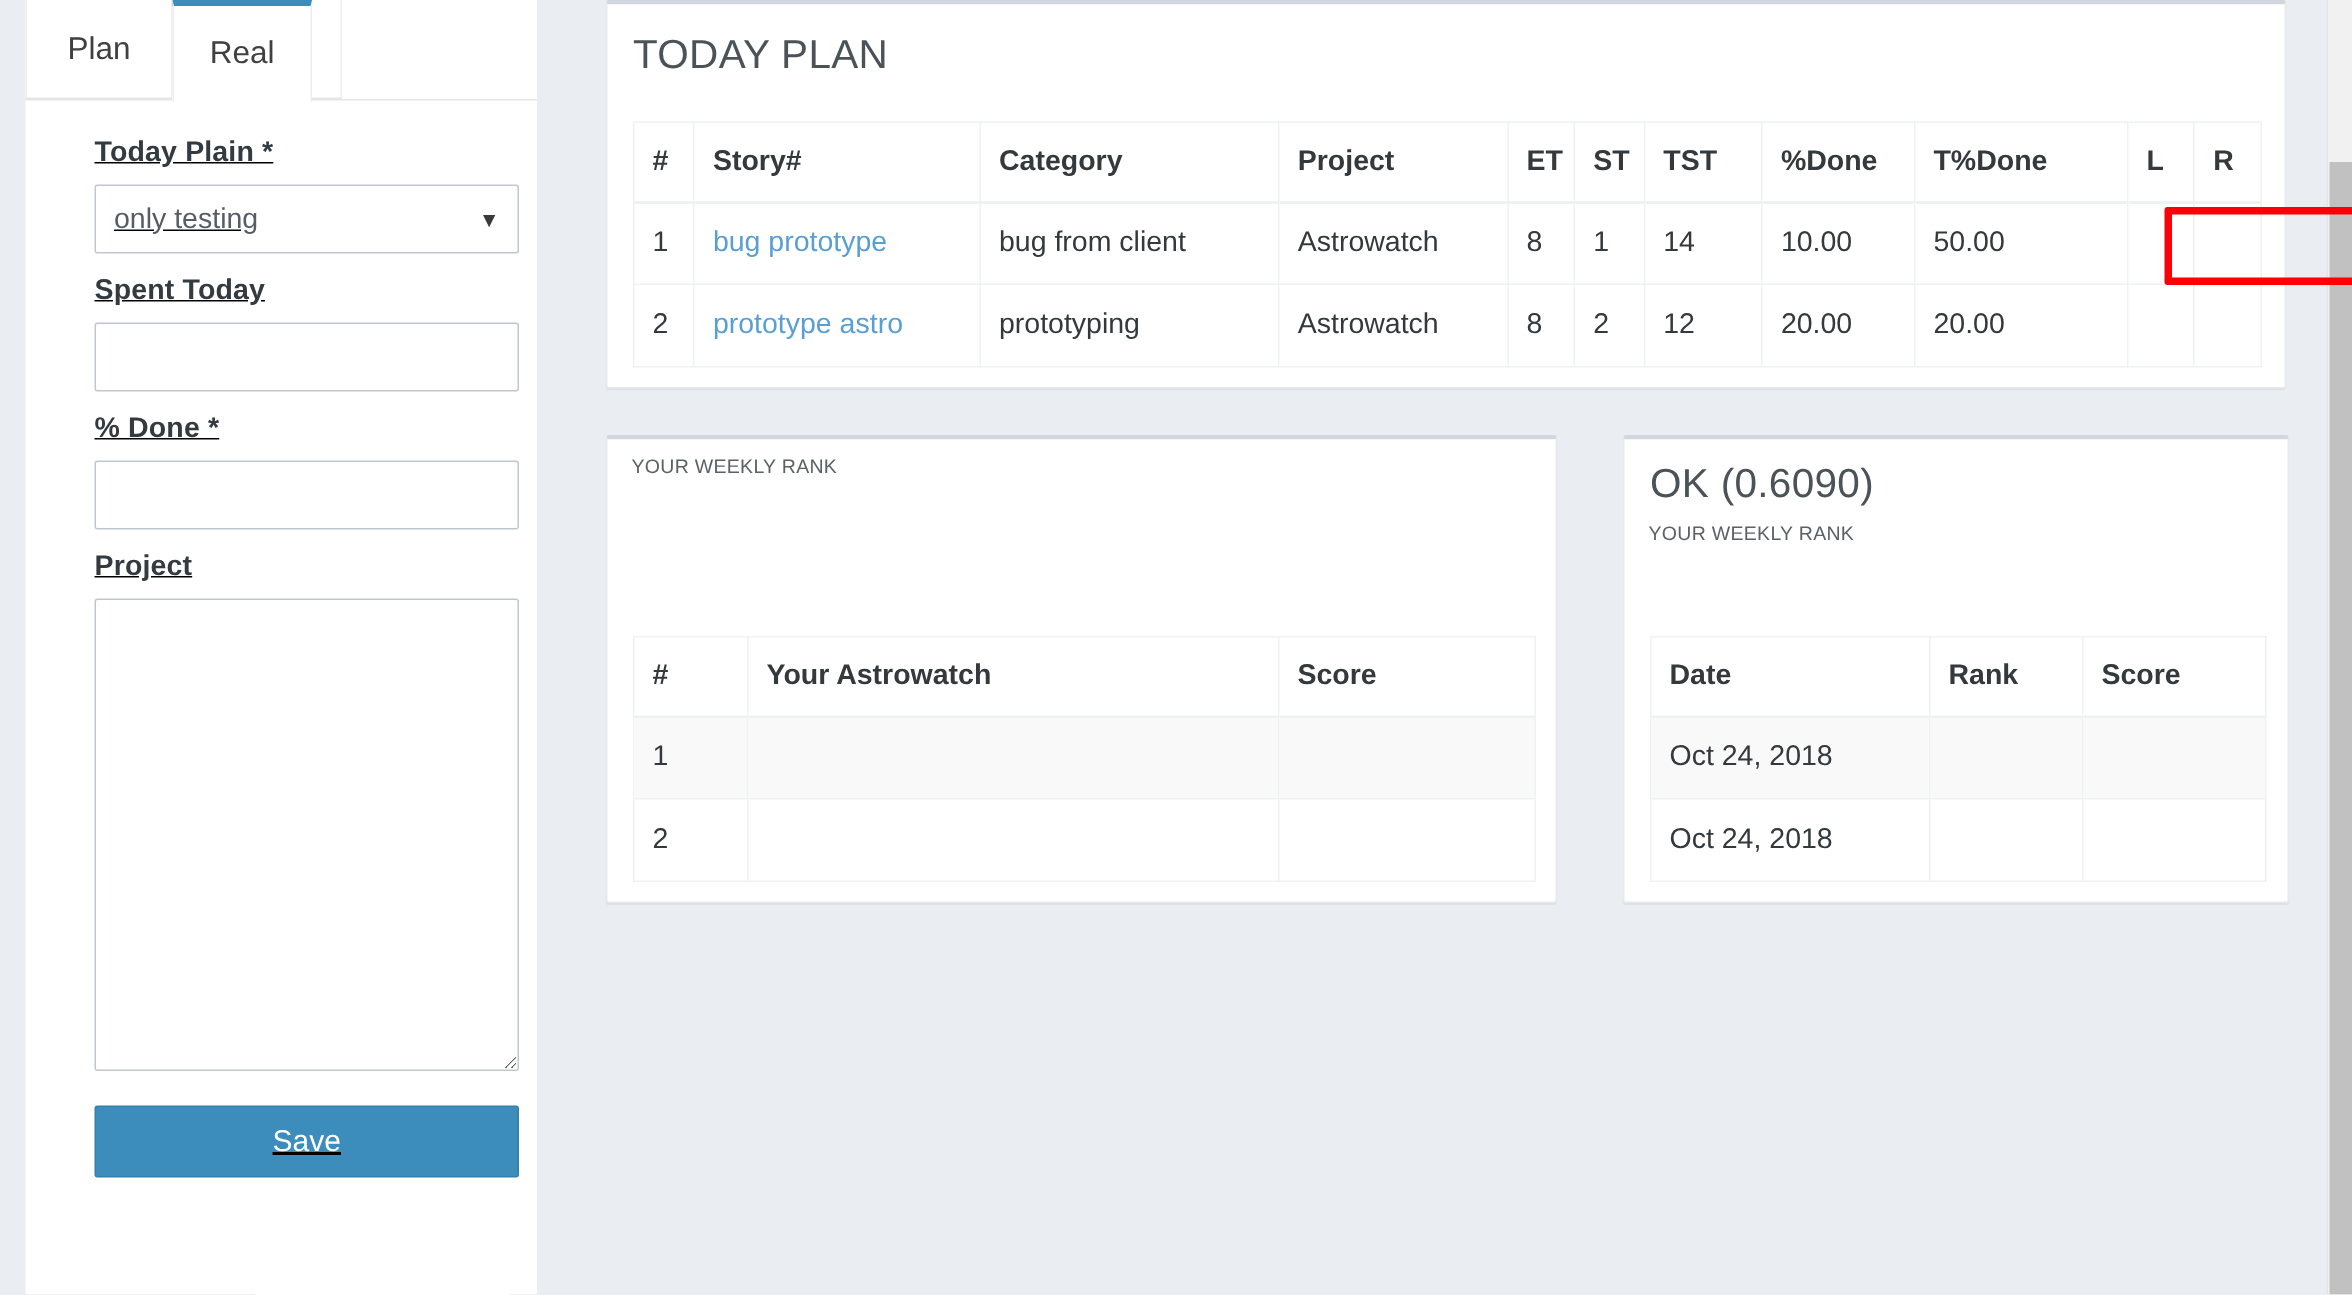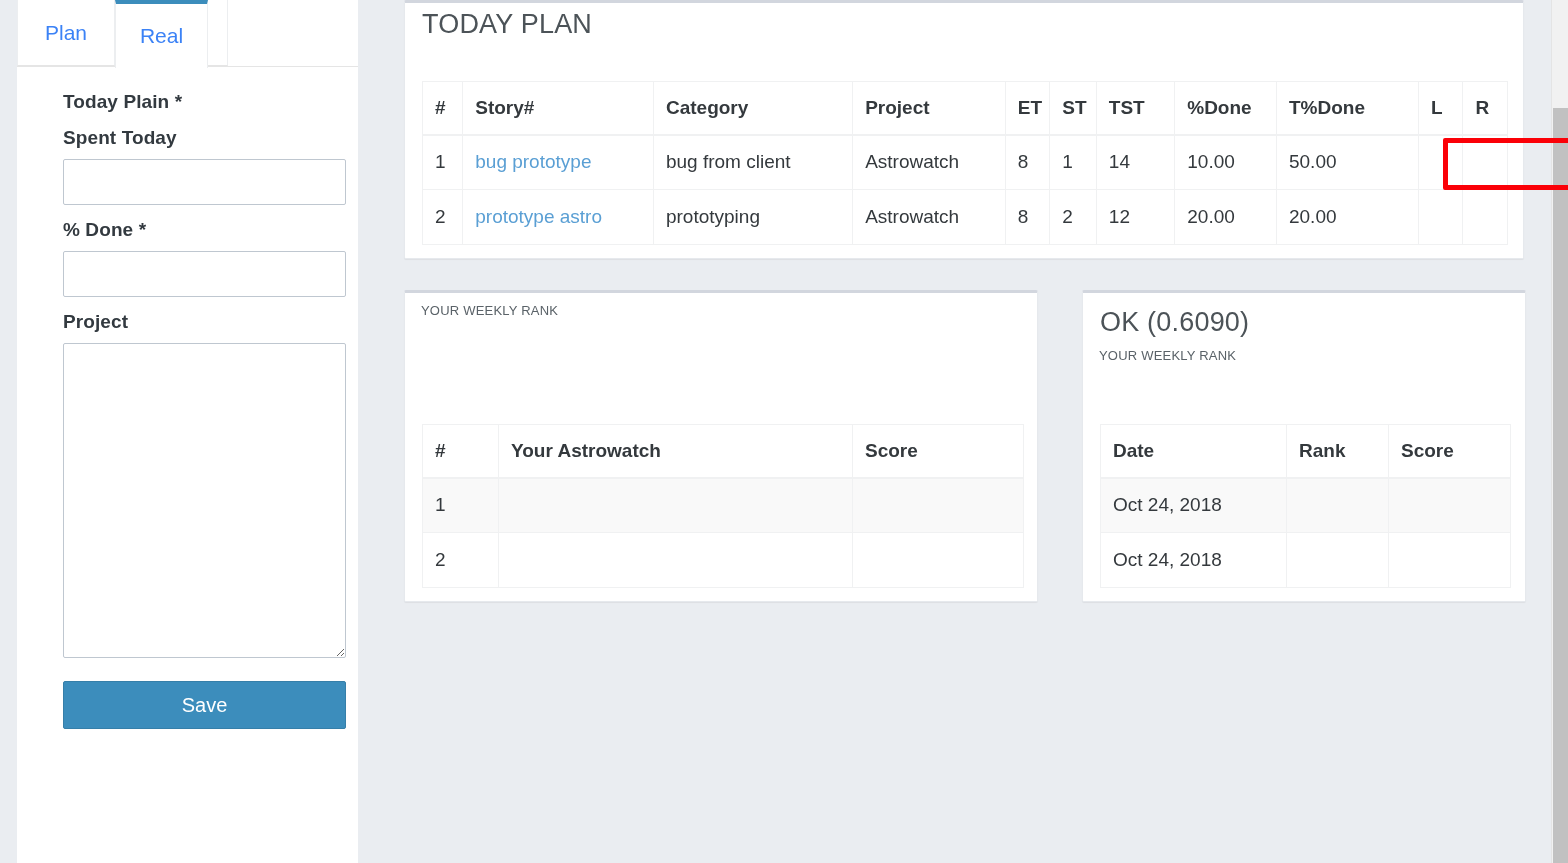"Plan" .tab { color: #3b82f6 -> #404040 }
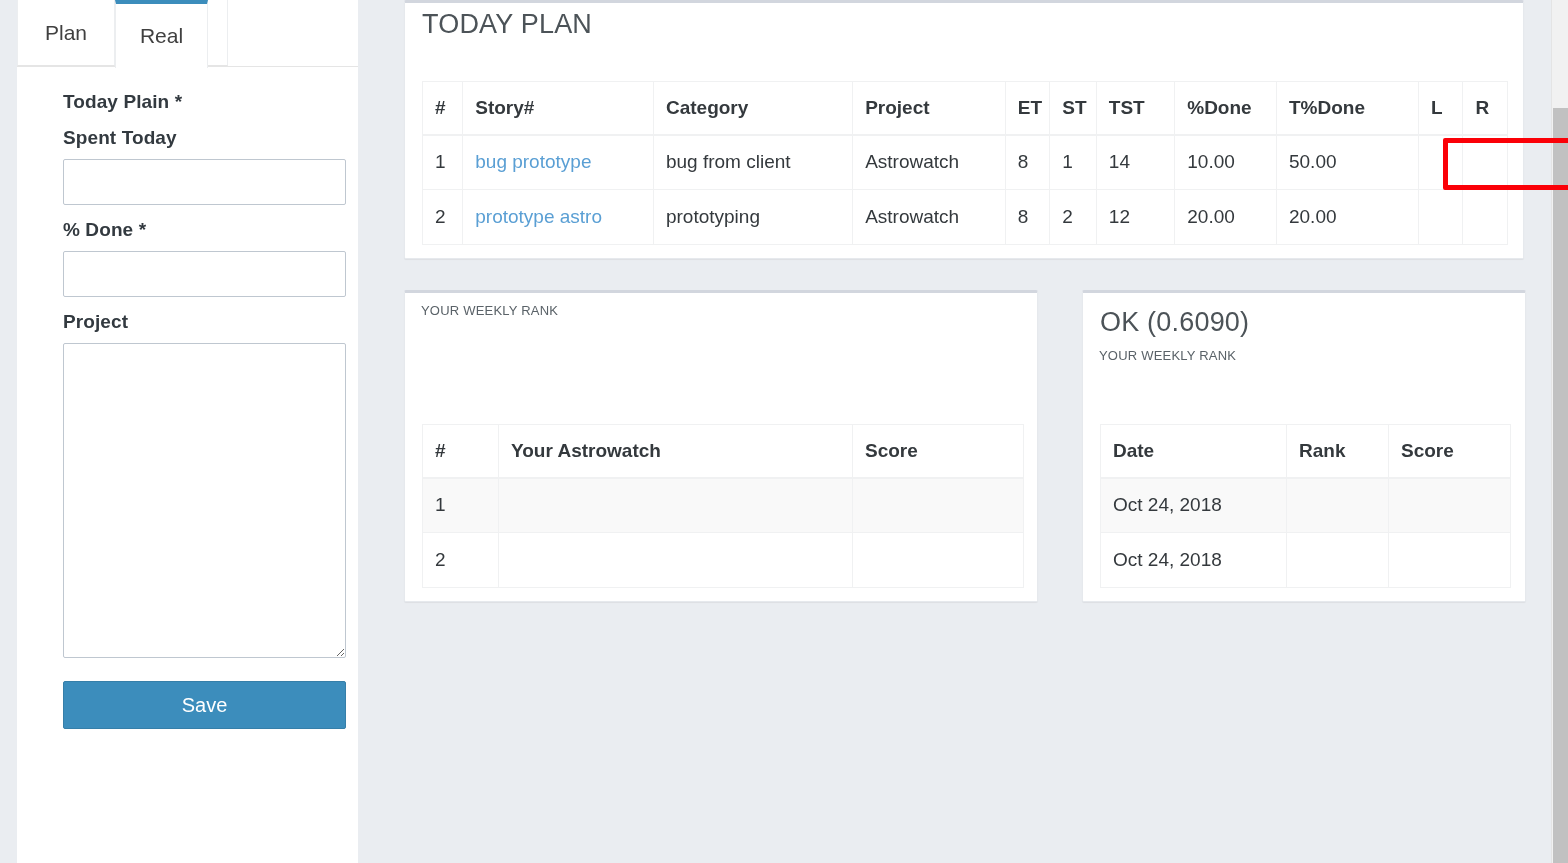"TODAY PLAN" #today-plan-panel .panel-title { padding-top: 6px -> 18px }
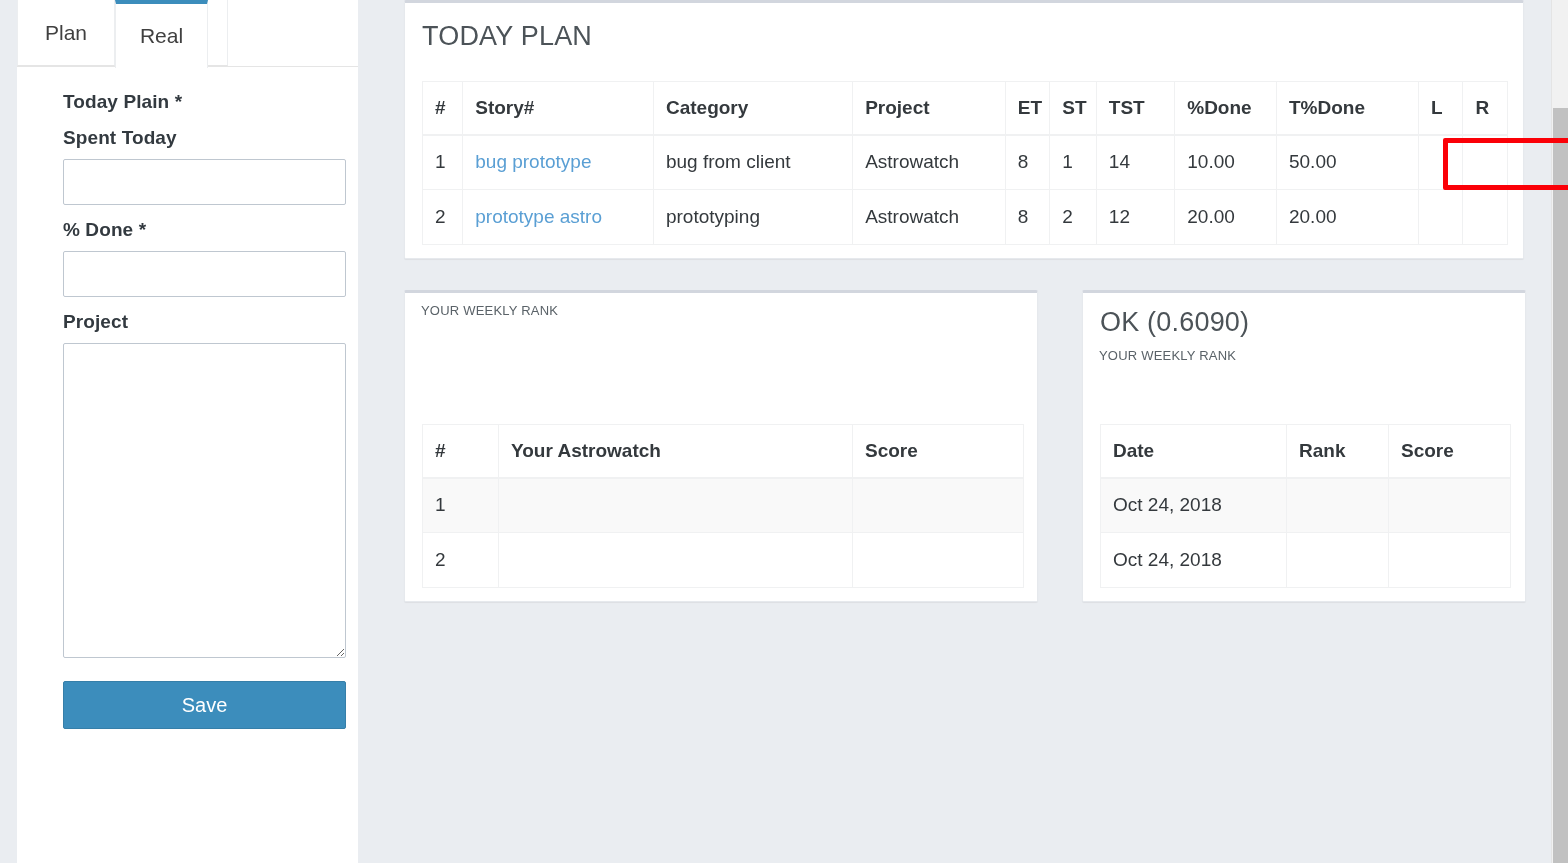"Today Plain *" .form { text-decoration: none -> underline }
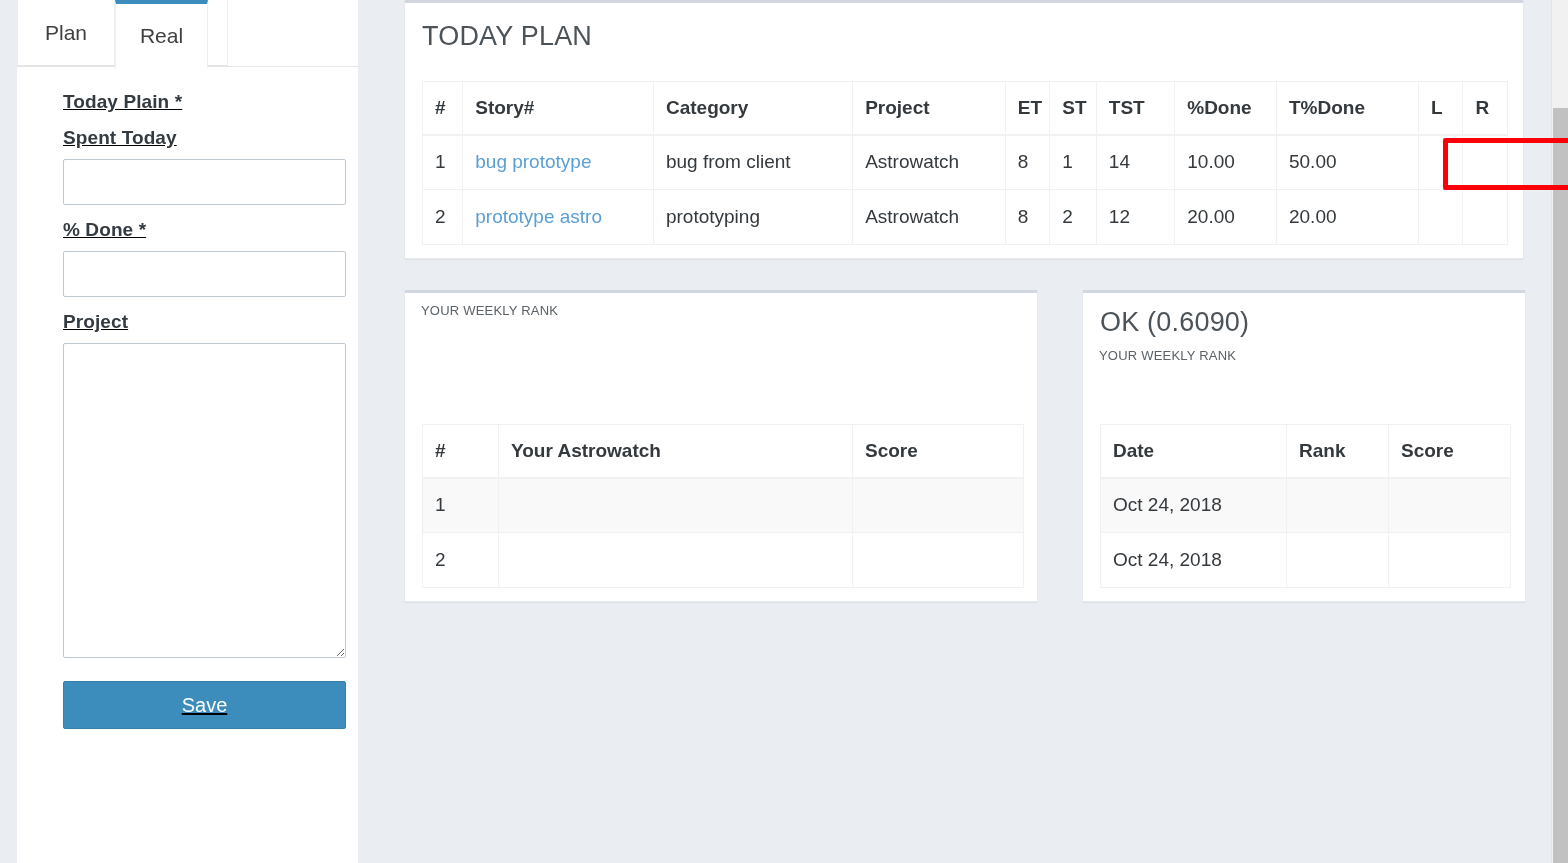"only testing" div.select-wrap { html: none -> <div> <select> <option>only testing</option> </select> <span>▼</span> </div> }
